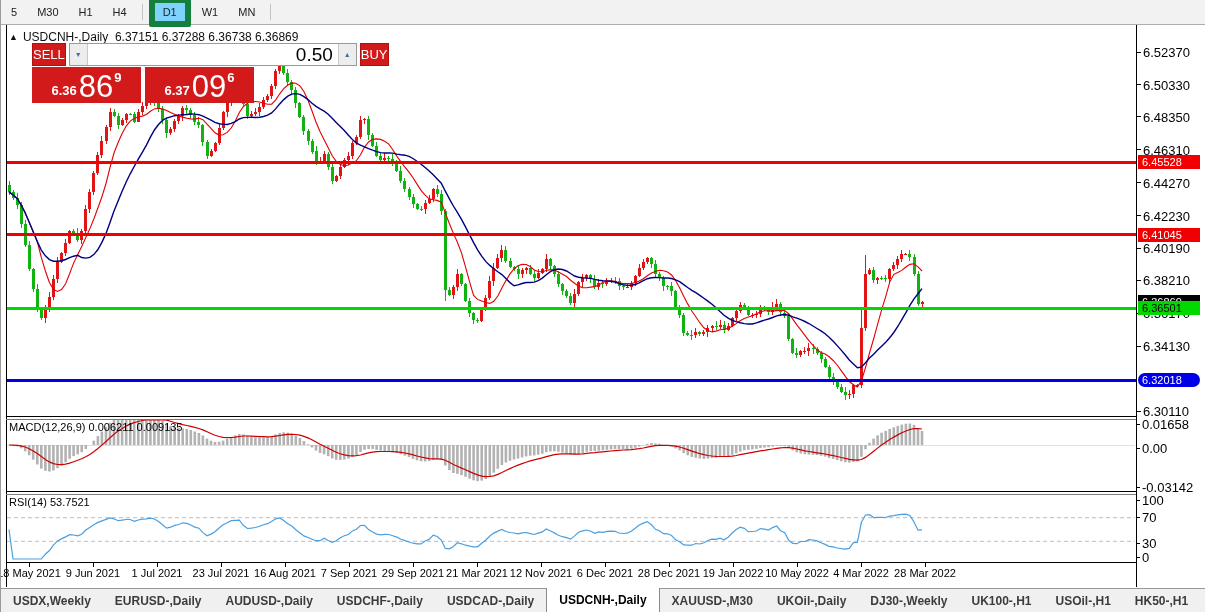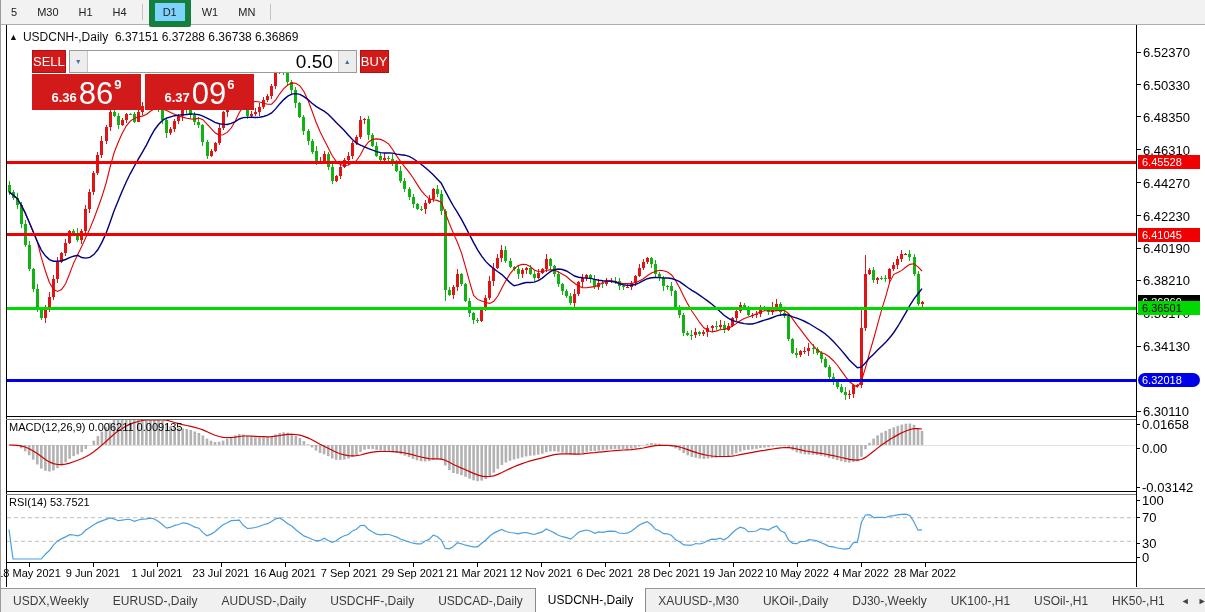"SELL" #trade-panel { top: 50px -> 43px }
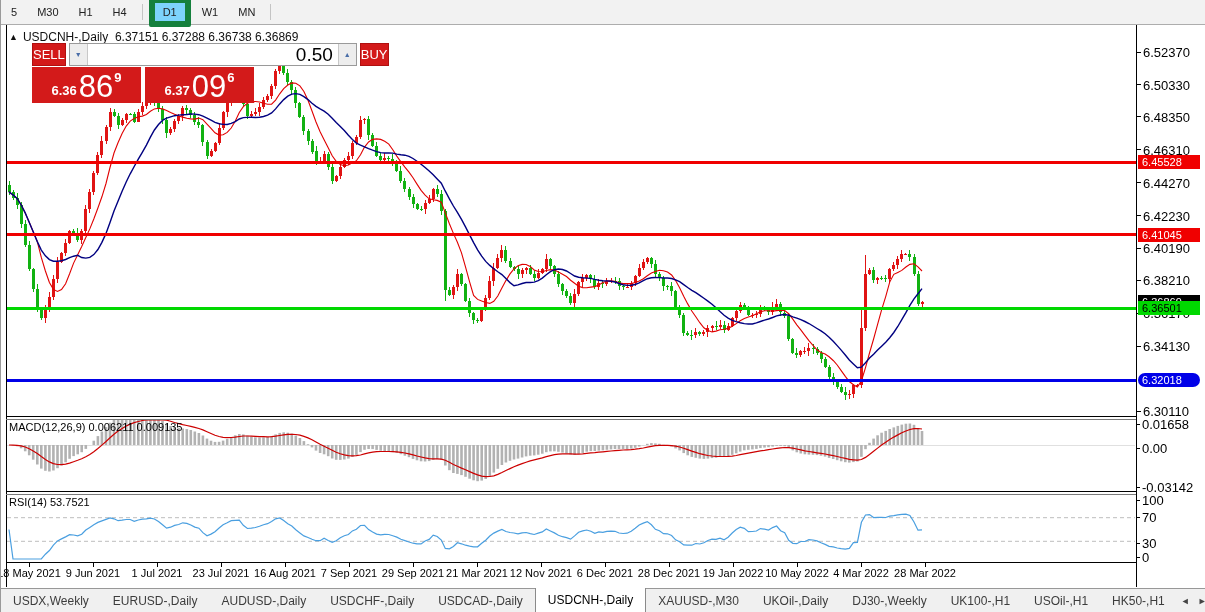"USDX,Weekly" .tab { font-weight: none -> bold }
